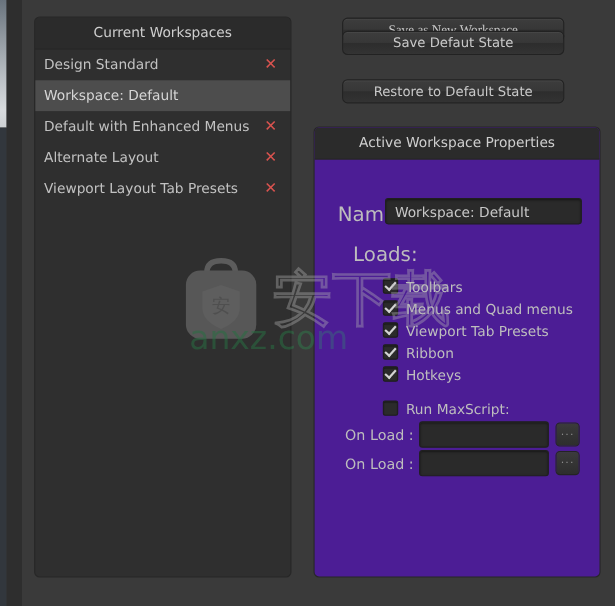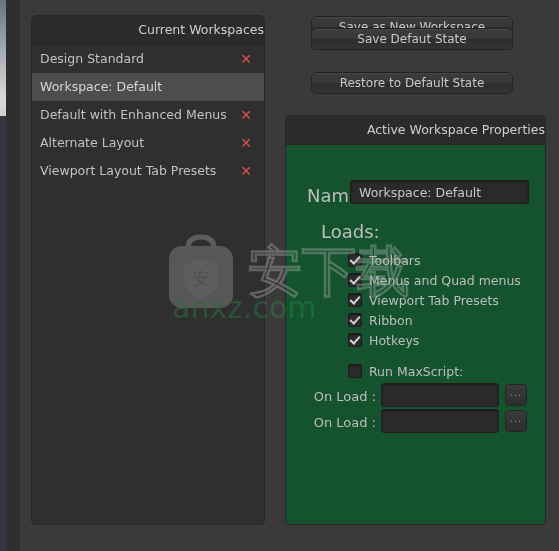"Current Workspaces" .panel-header { text-align: right -> center }
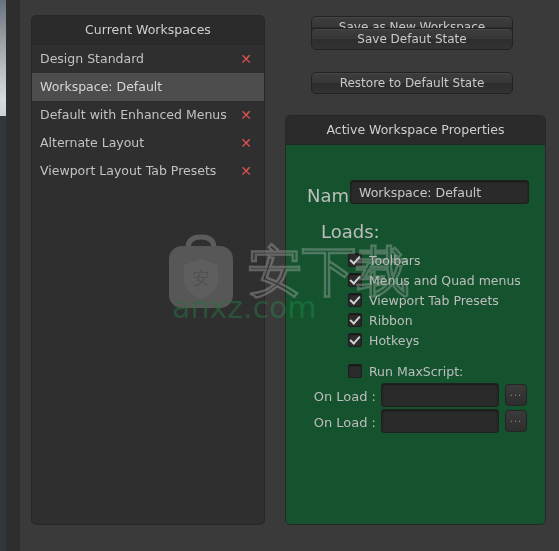"Save as New Workspace" #btn-save-new { font-family: none -> Liberation Serif, serif }
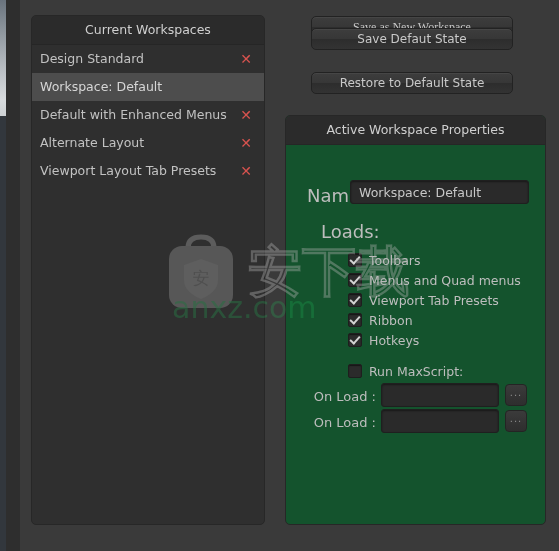"Active Workspace Properties" #properties-panel { background: #14532d -> #4c1d95 }
